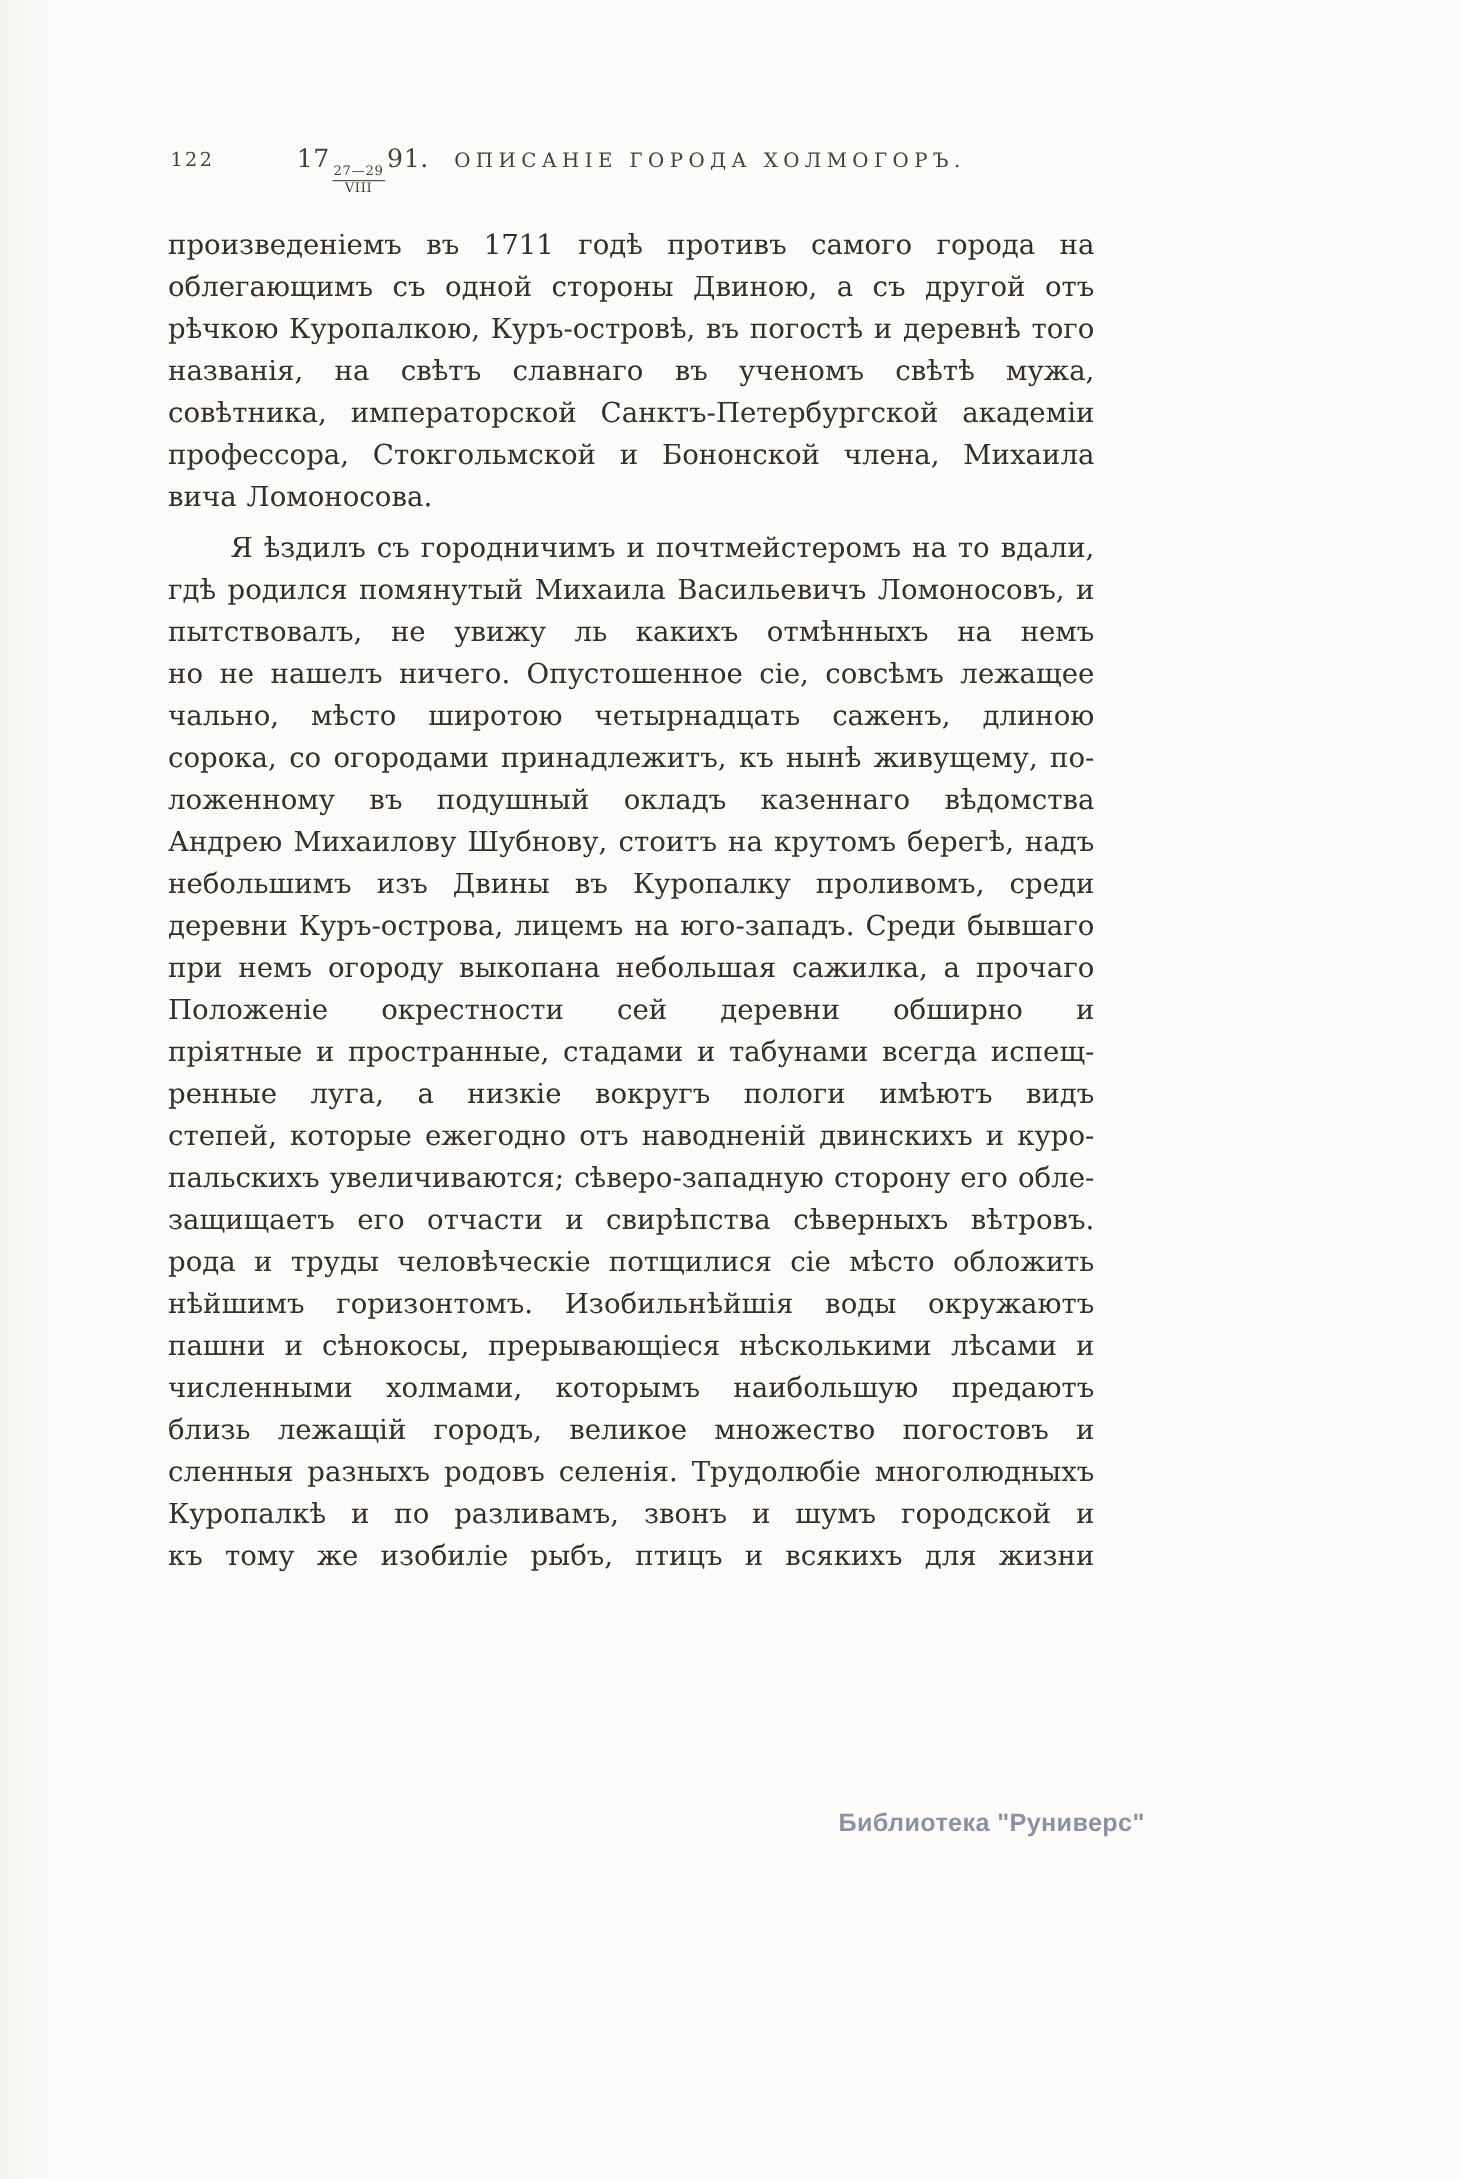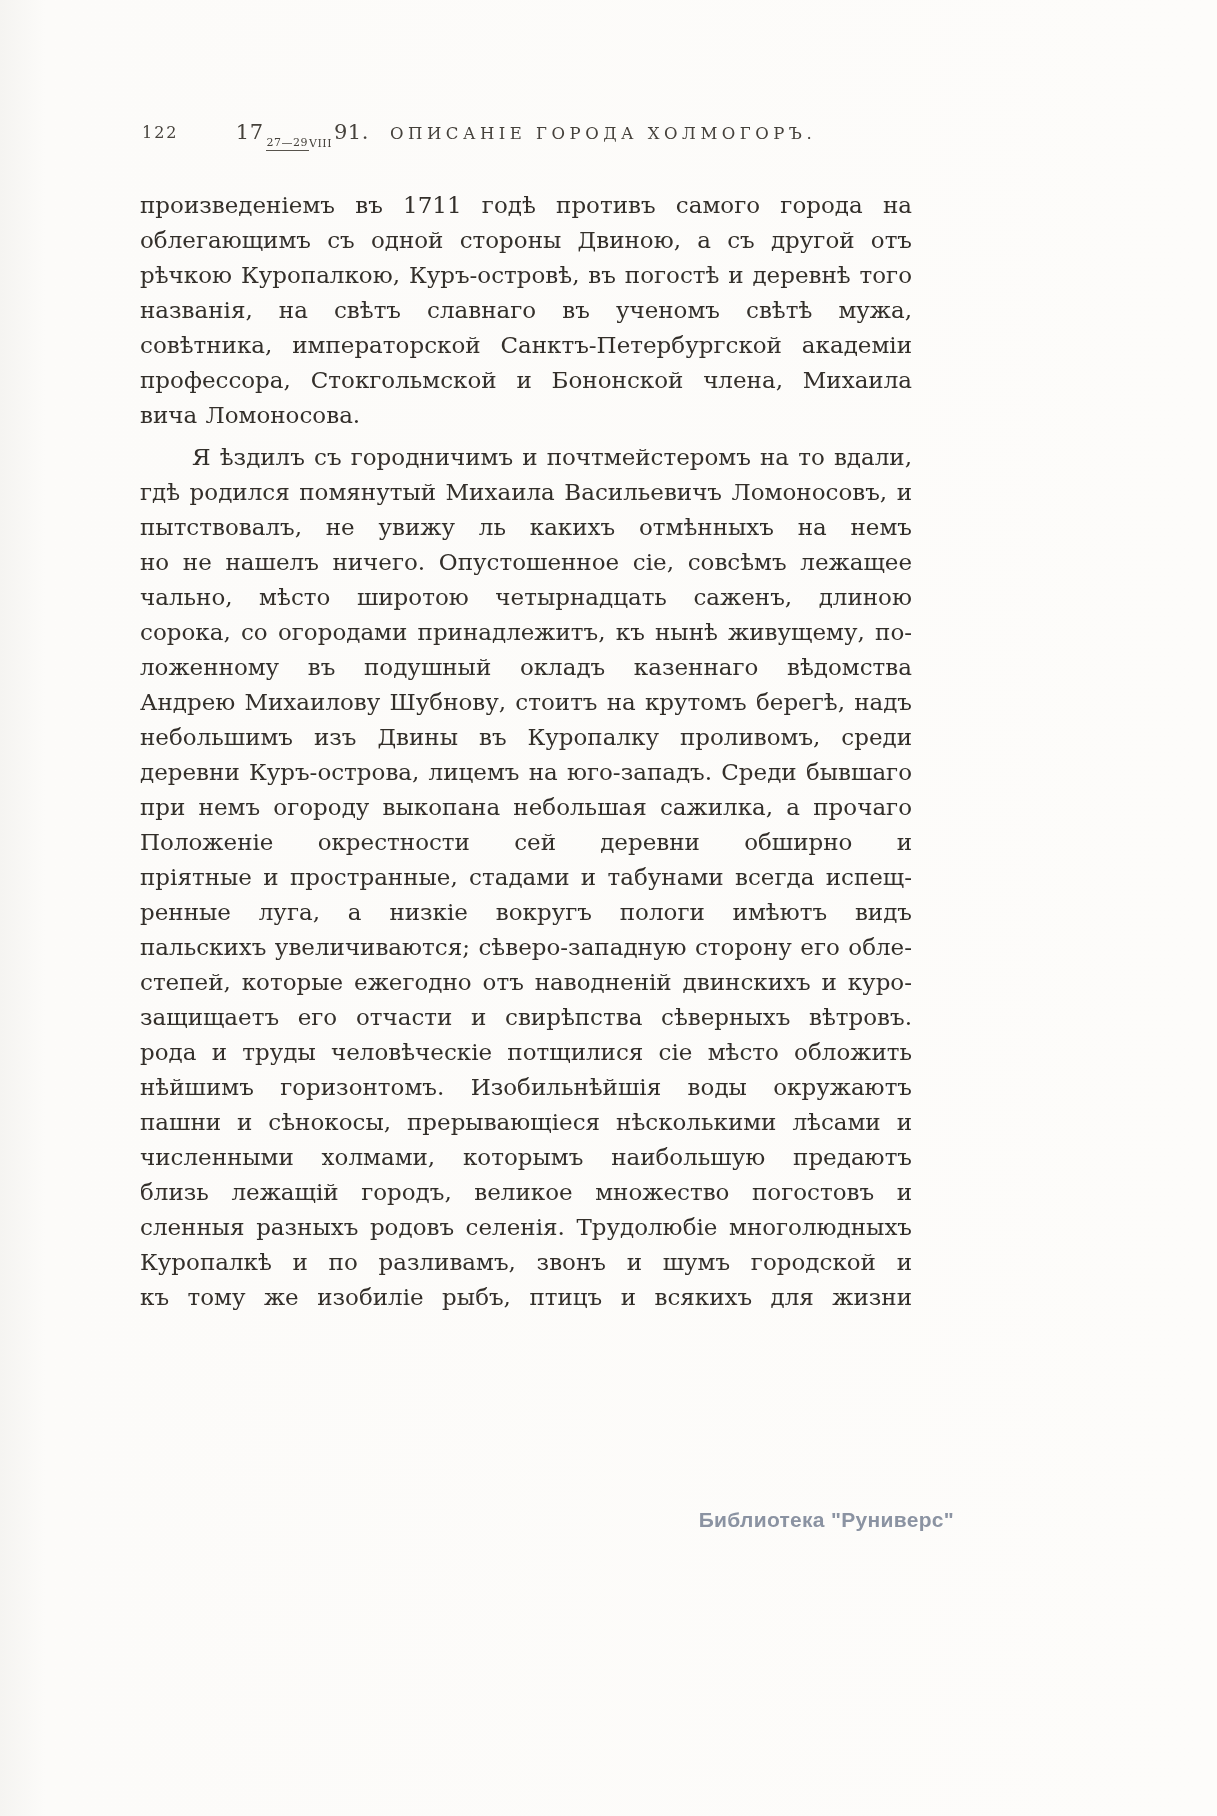"27—29" .frac { flex-direction: row -> column }
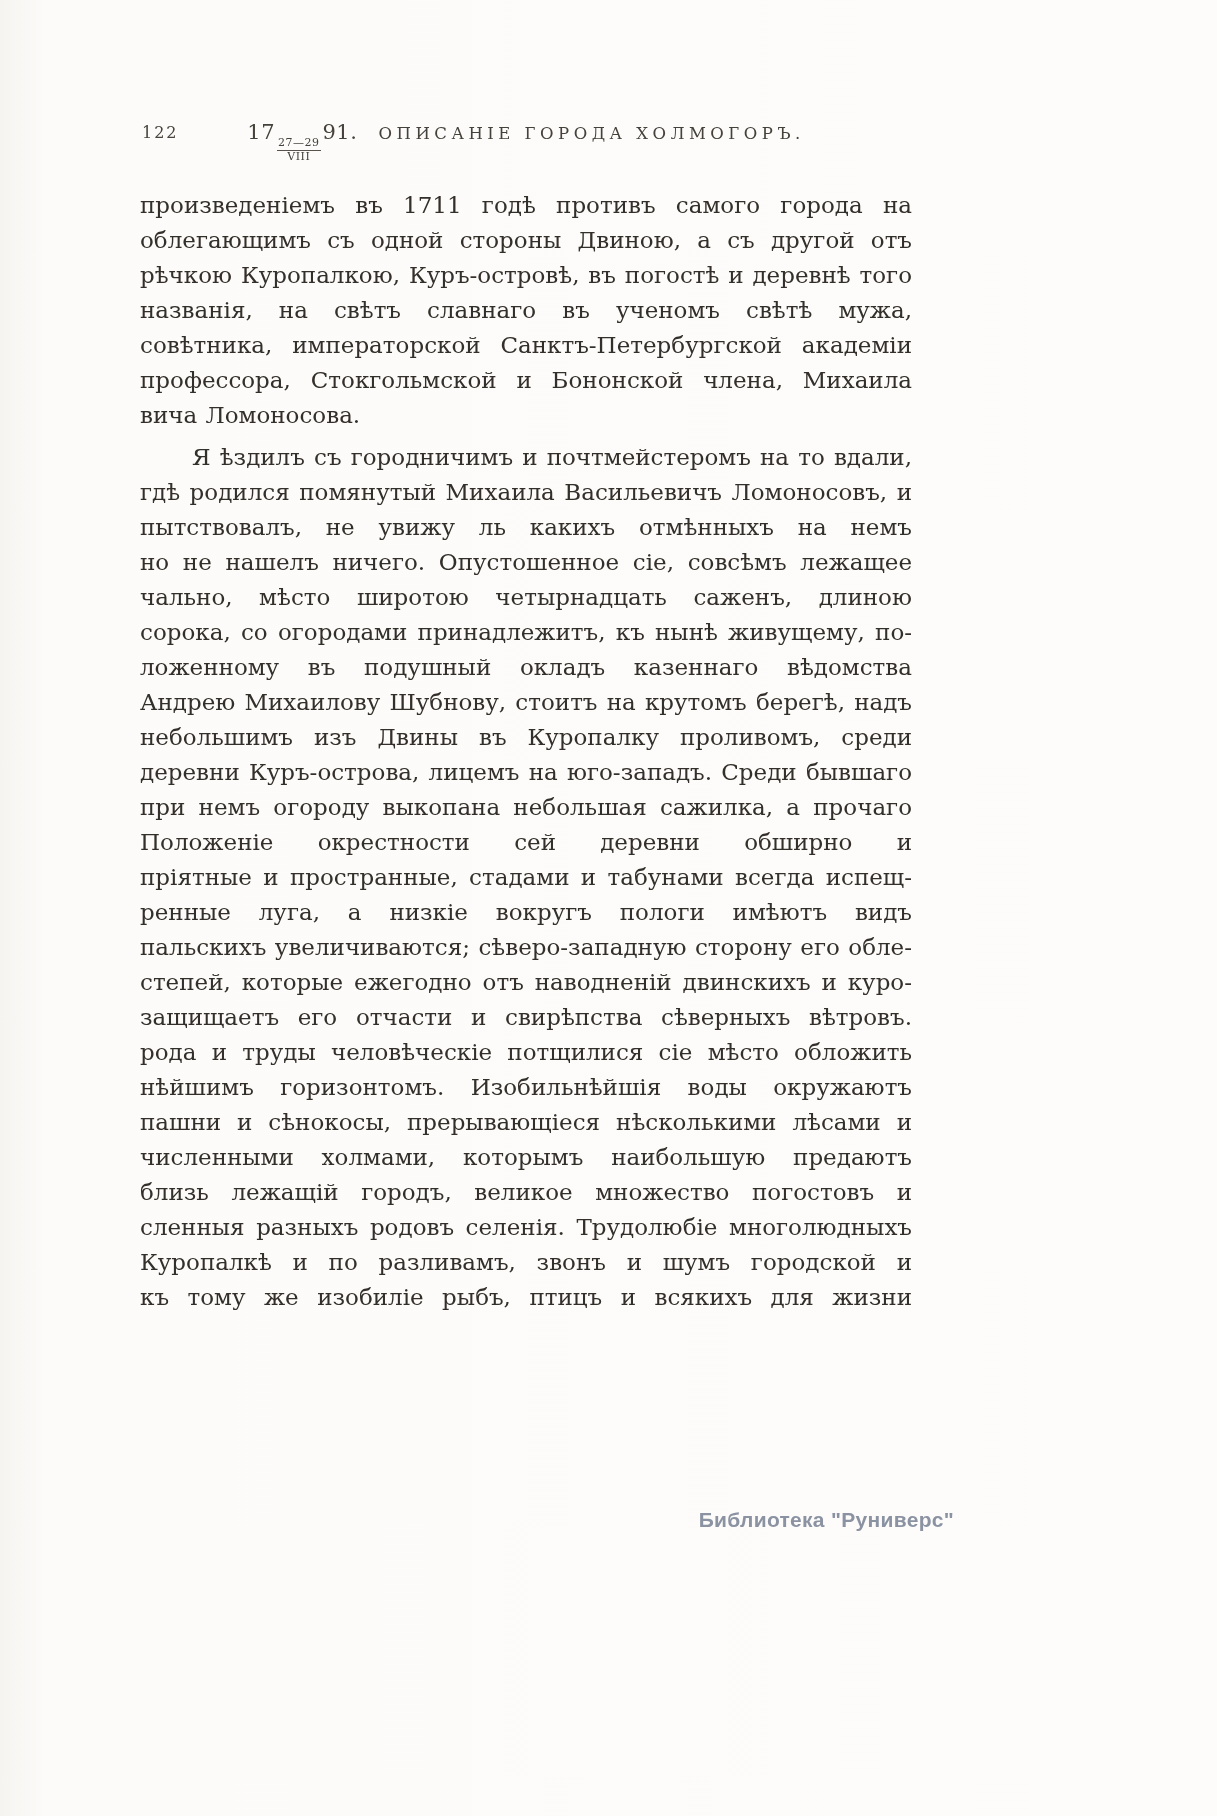"пальскихъ увеличиваются; сѣверо-западную" div.line { order: before "степей, которые ежегодно отъ наводненій" -> after "степей, которые ежегодно отъ наводненій" }
